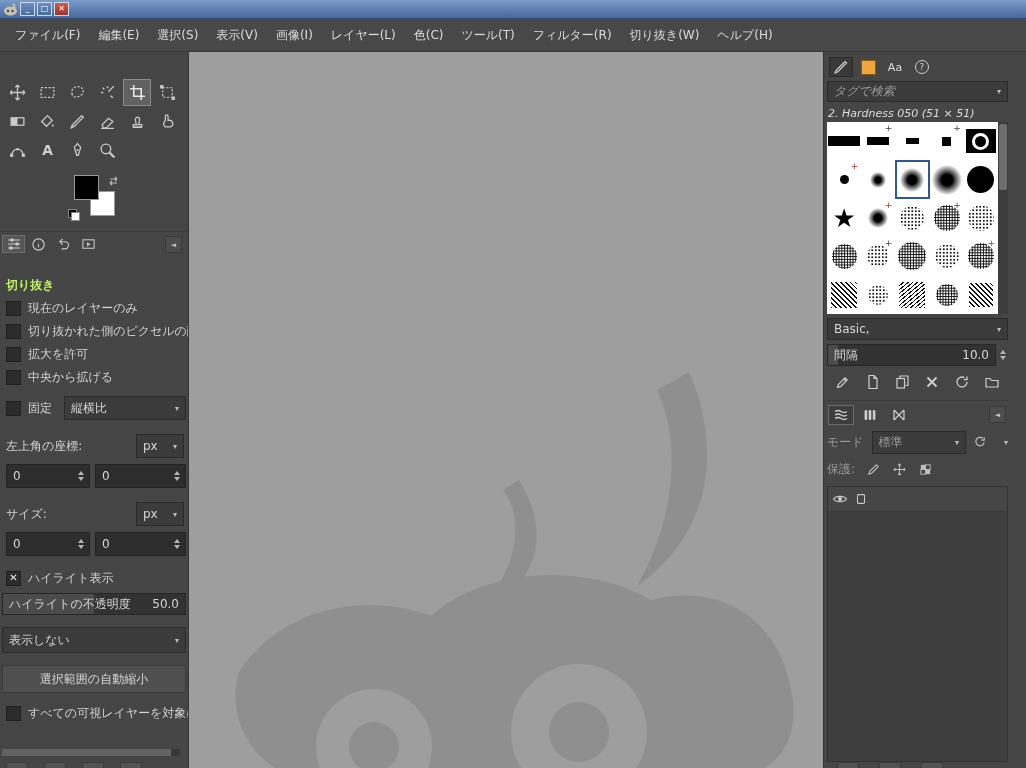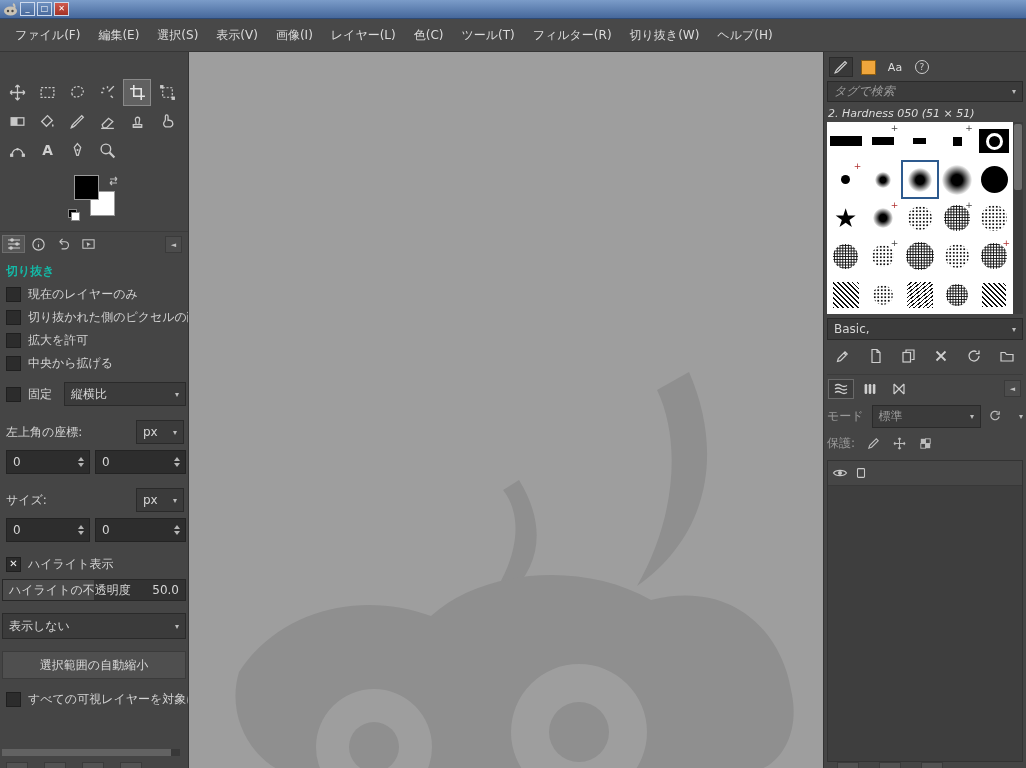"Aa" .right-dock { padding: 3px 3px 0 3px -> 3px 18px 0 3px }
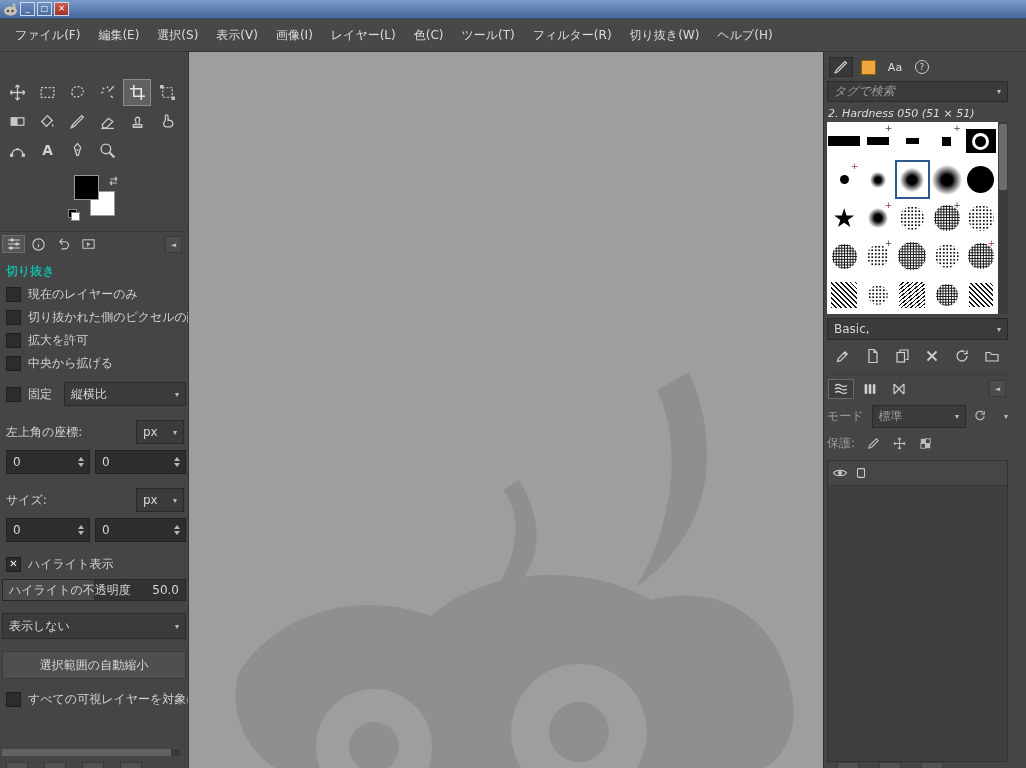"切り抜き" .opt-title { color: #14b8a6 -> #bef264; margin: 7px 6px 2px -> 21px 6px 2px }
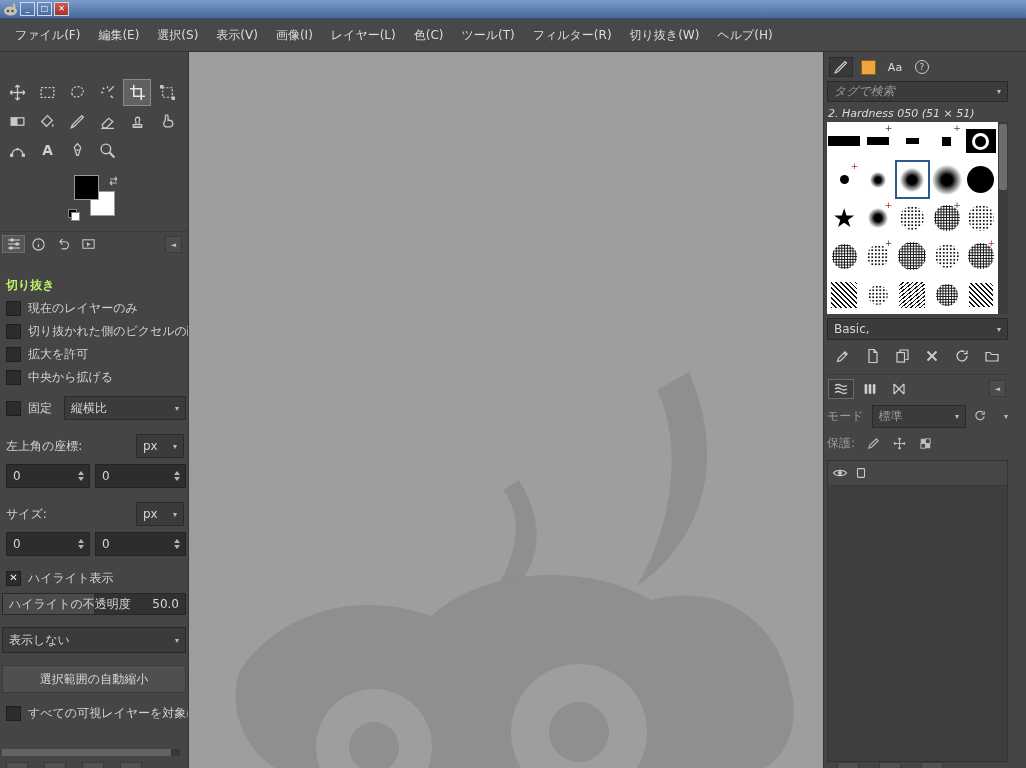"間隔" div.rrow { html: none -> <div> <div> <div></div> <span>間隔</span> <span>10.0</span> </div> <div> <div></div> <div></div> </div> </div> }
